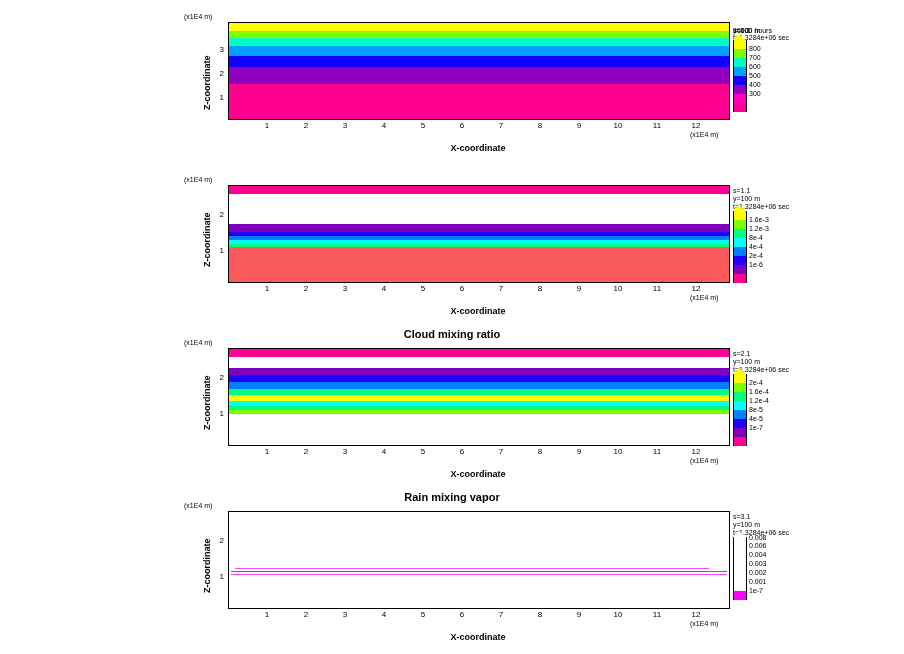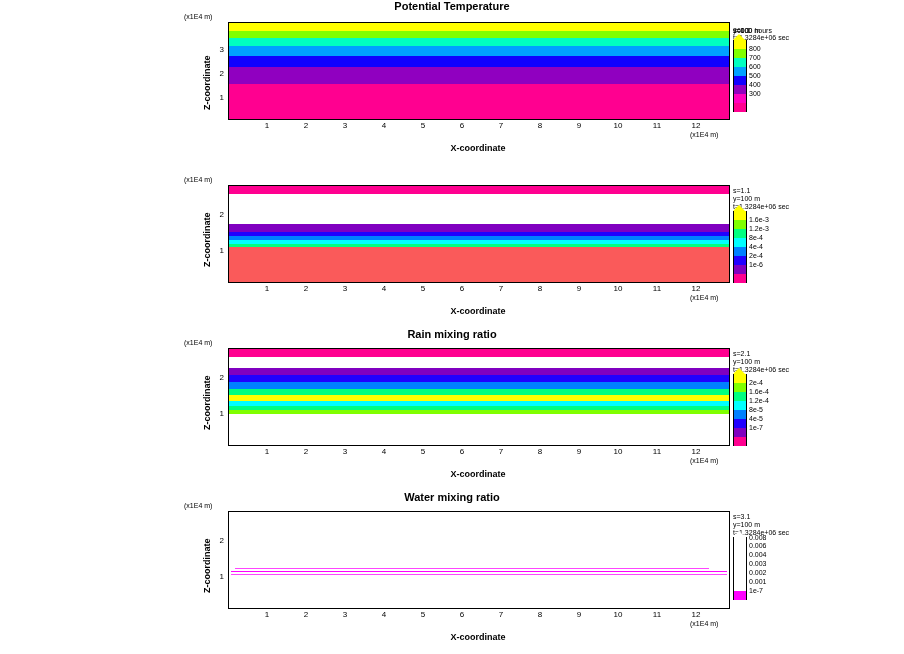"Potential Temperature" div.title { html: <div>Potential Temperature</div> -> none }
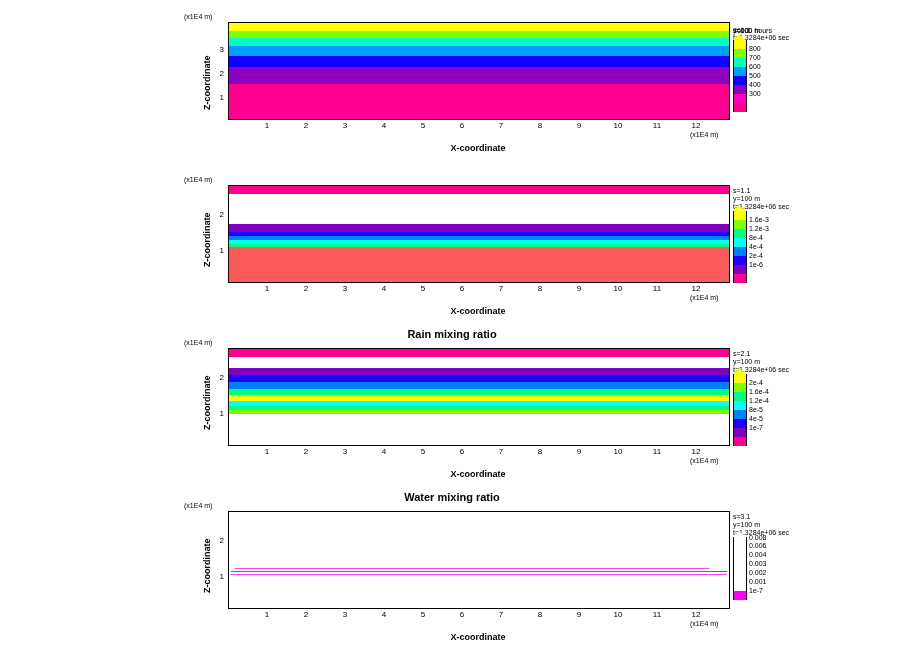"Rain mixing ratio" div.title { text: Rain -> Cloud }
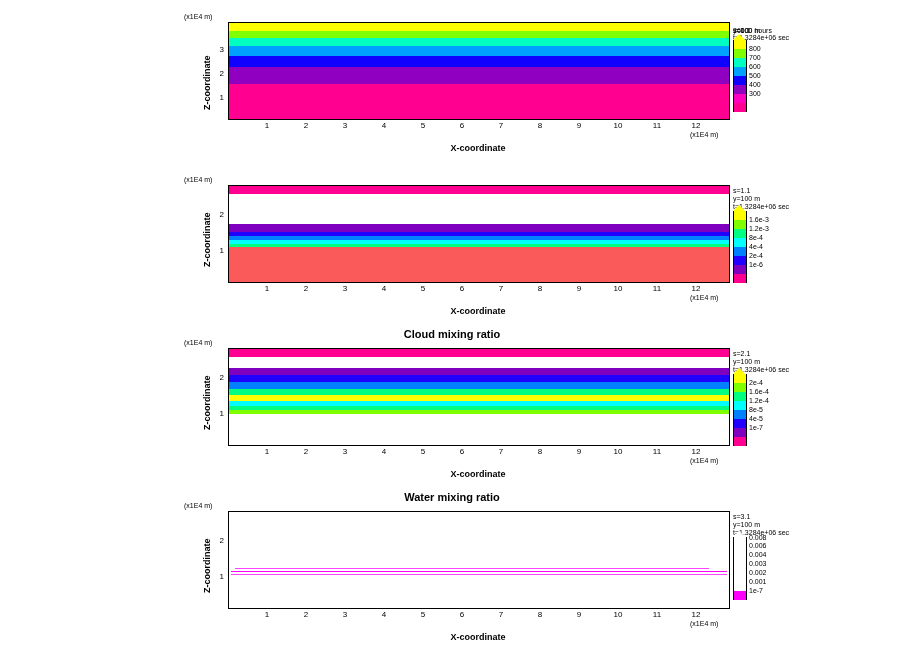"Water mixing ratio" div.title { text: Water mixing ratio -> Rain mixing vapor }
